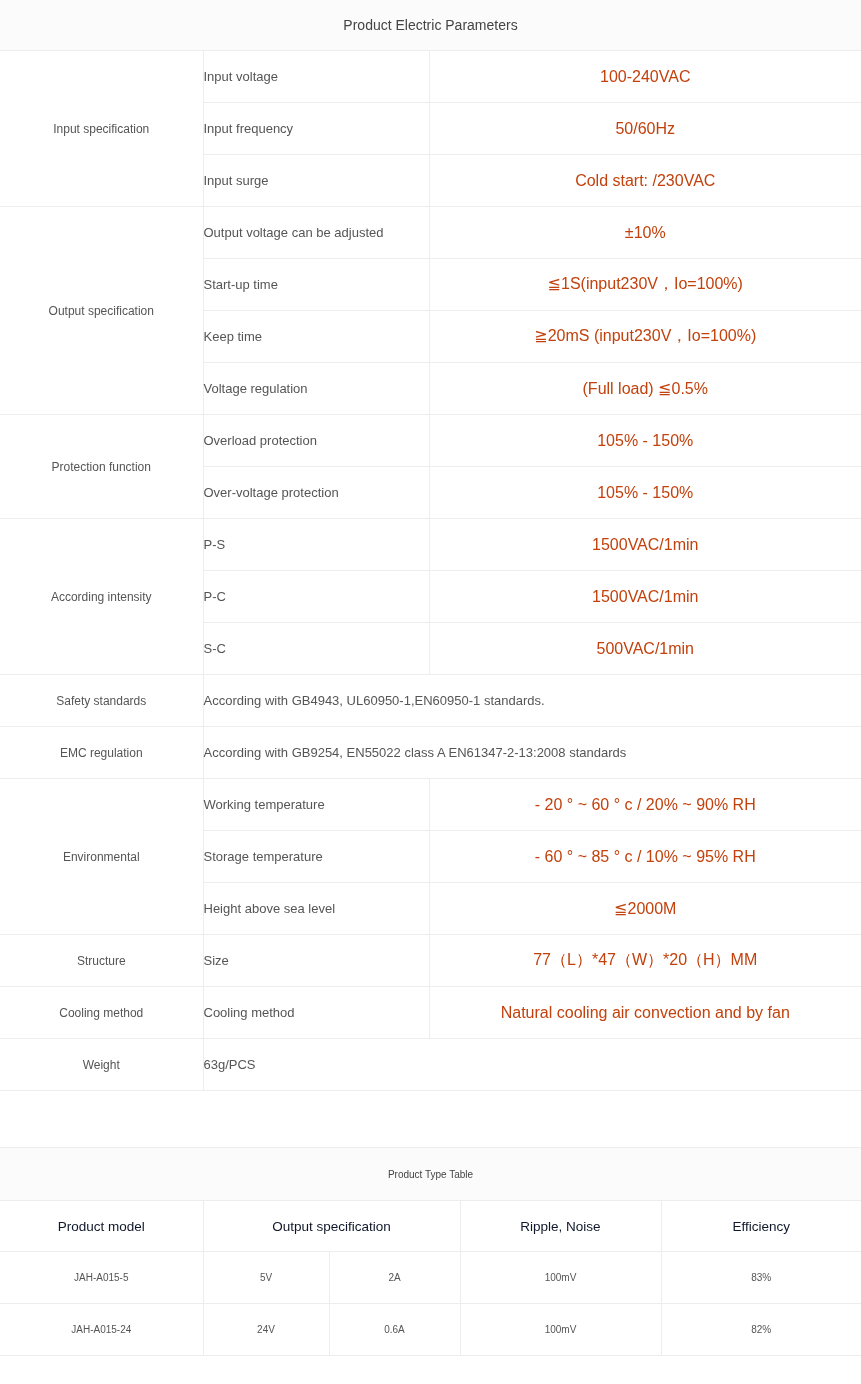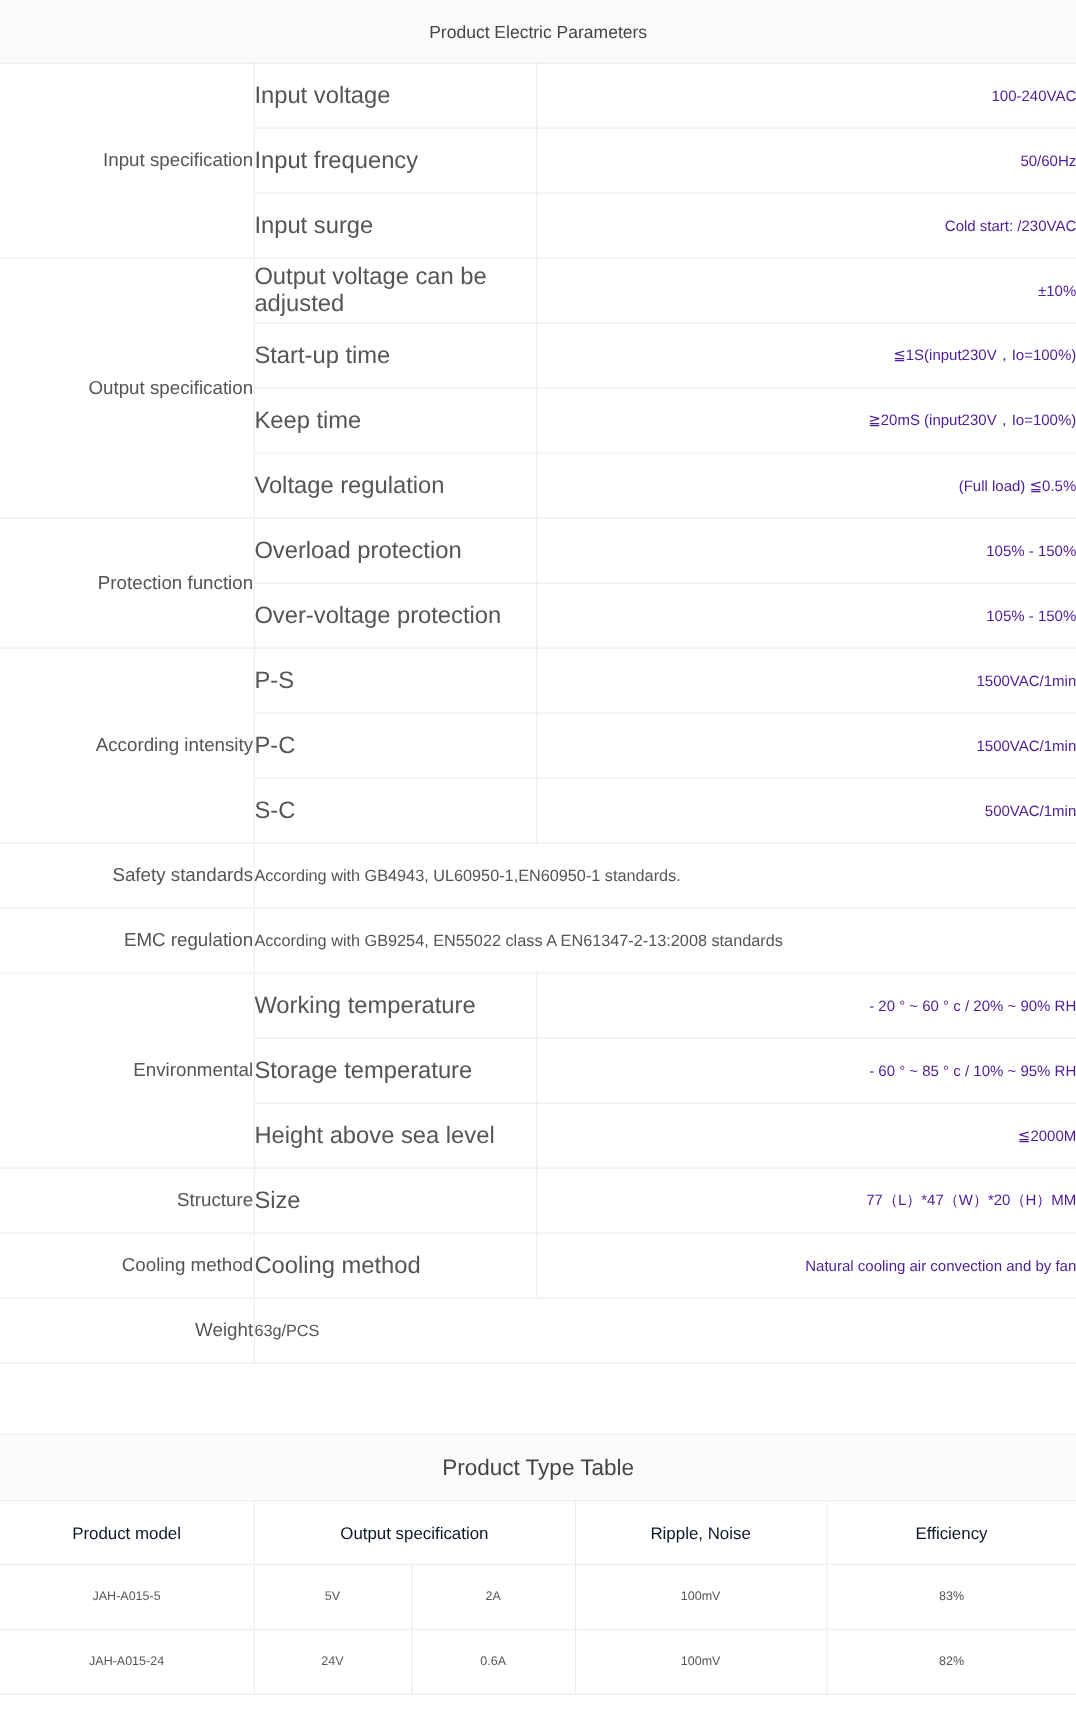"Input voltage" .name-cell { font-size: 19px -> 13px }
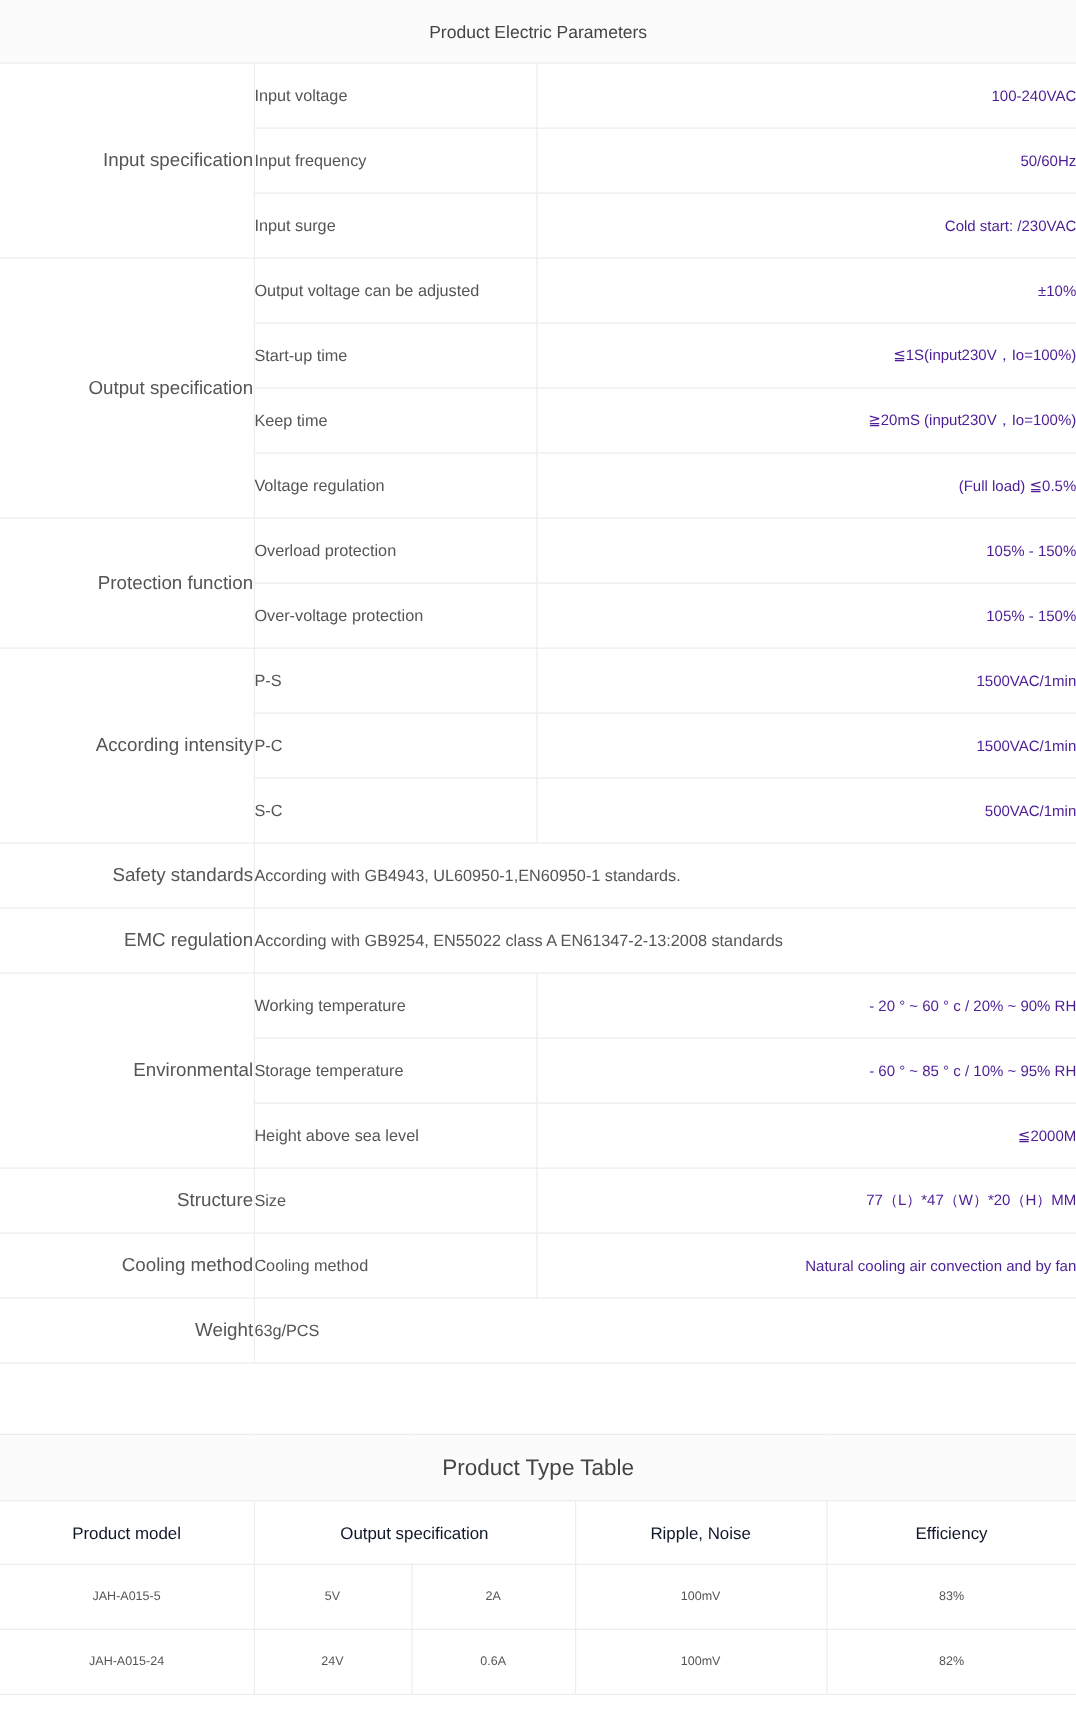"100-240VAC" .val-cell { color: #4c1d95 -> #c2410c; font-size: 12px -> 16px; text-align: right -> center }
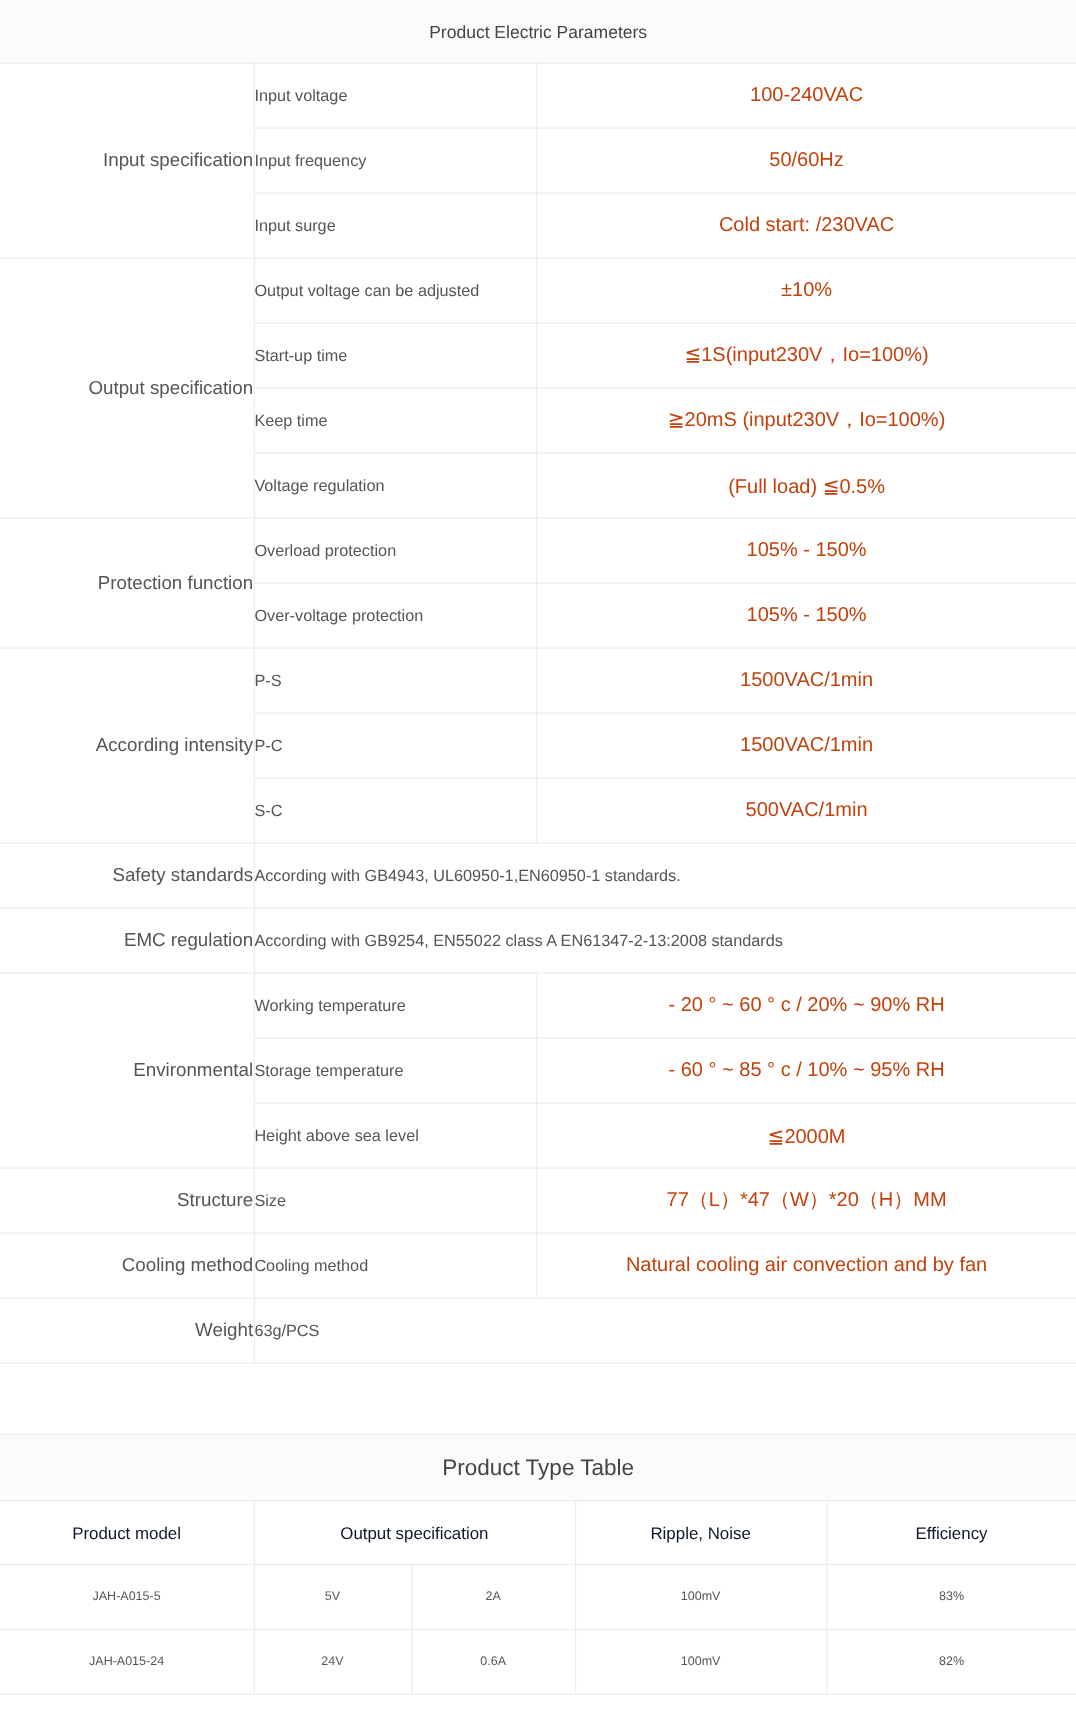"Input specification" .cat-cell { font-size: 15px -> 12px; text-align: right -> center }
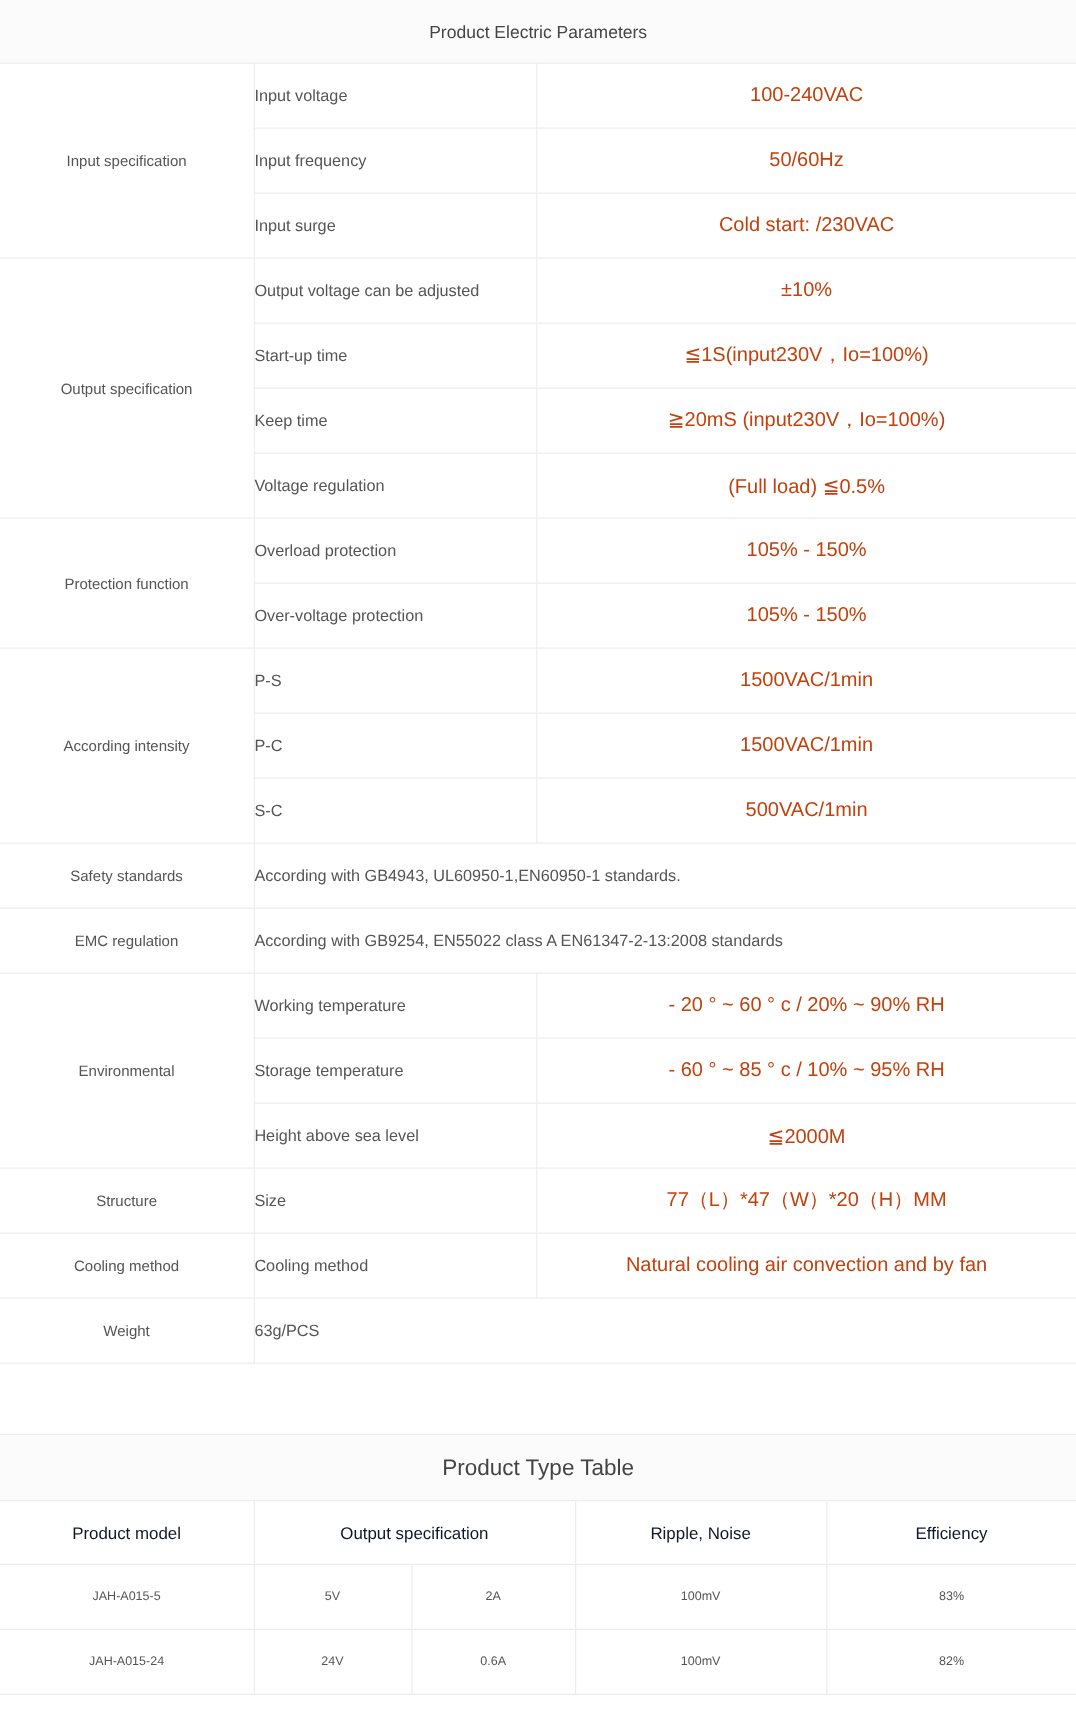"Product Type Table" .t2-title { font-size: 18px -> 10px }
